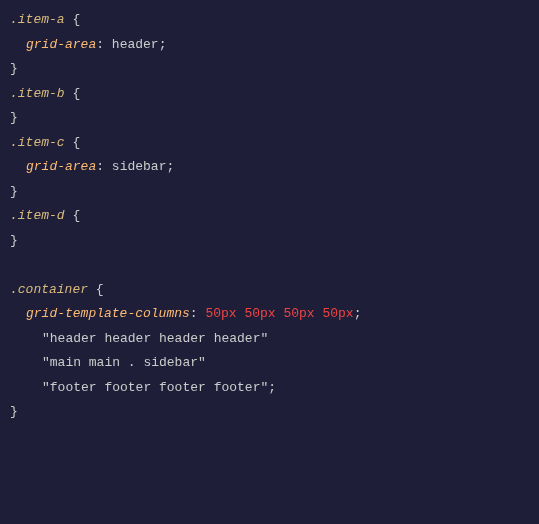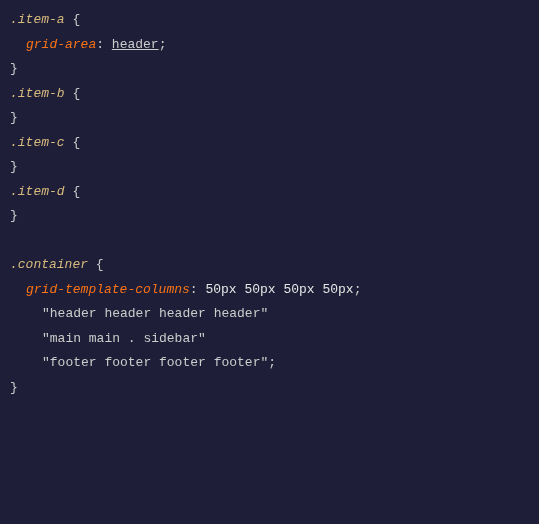"grid-area" .prop { color: #f97316 -> #fdba74 }
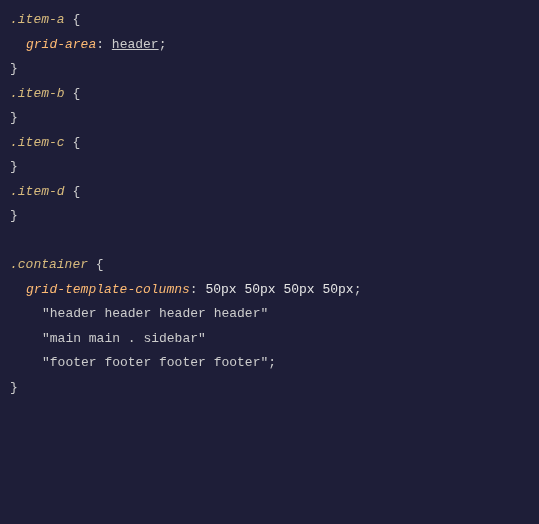"header" .value { text-decoration: underline -> none }
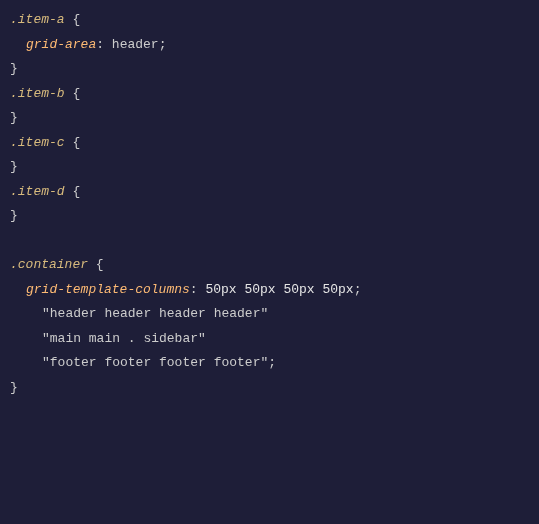"grid-area: sidebar;" div.line { html: none -> <div><span></span><span>grid-area</span>: <span>sidebar</span>;</div> }
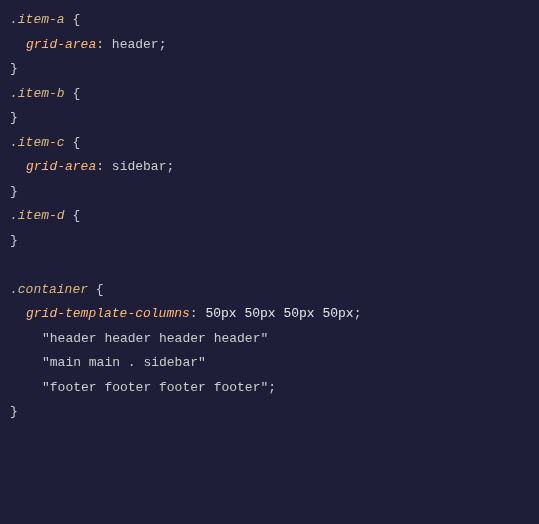"50px 50px 50px 50px" .px { color: #e5e5e5 -> #ef4444 }
